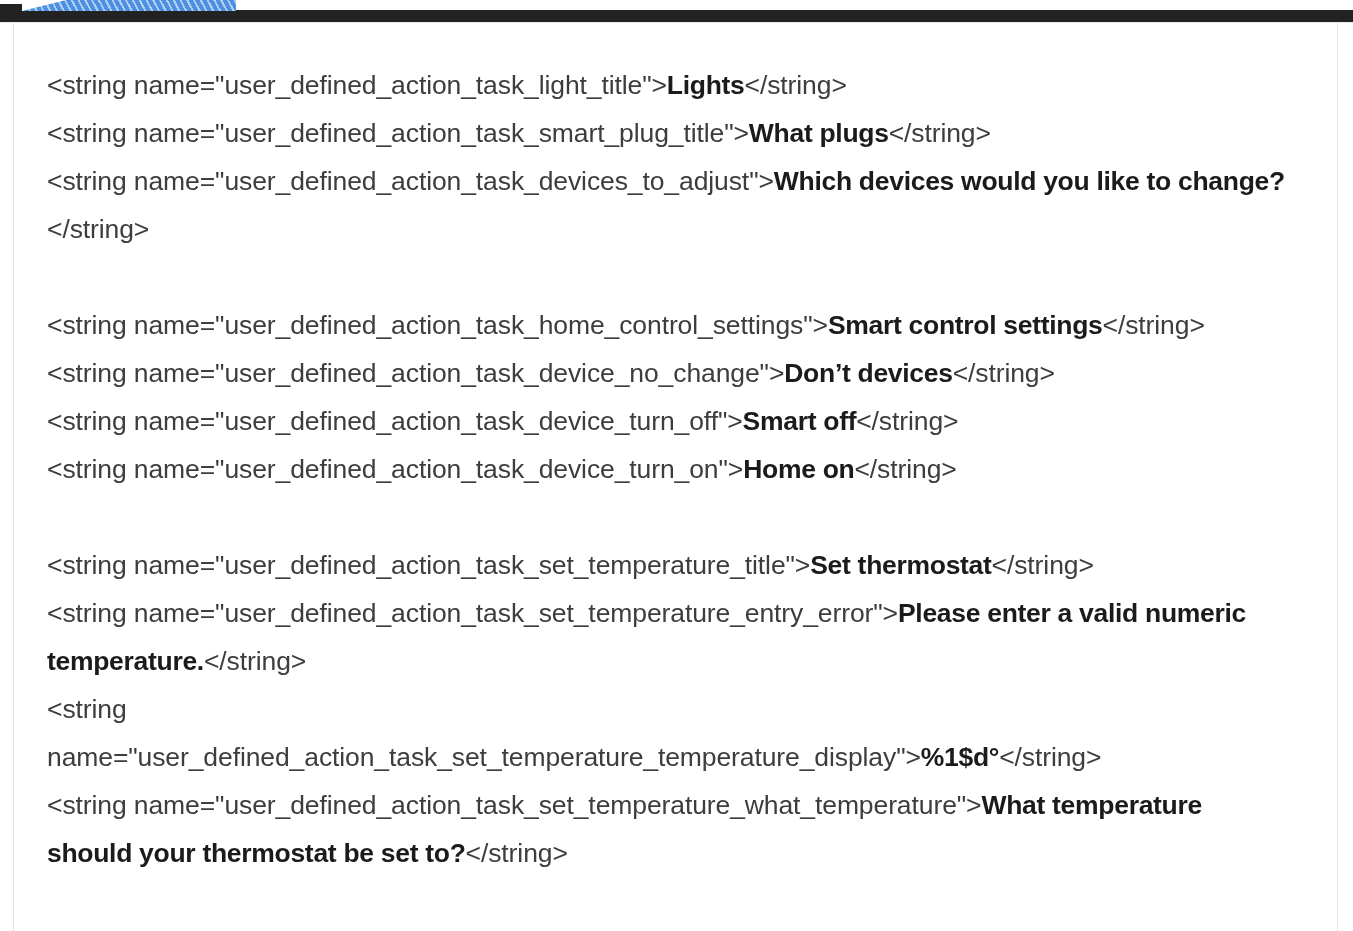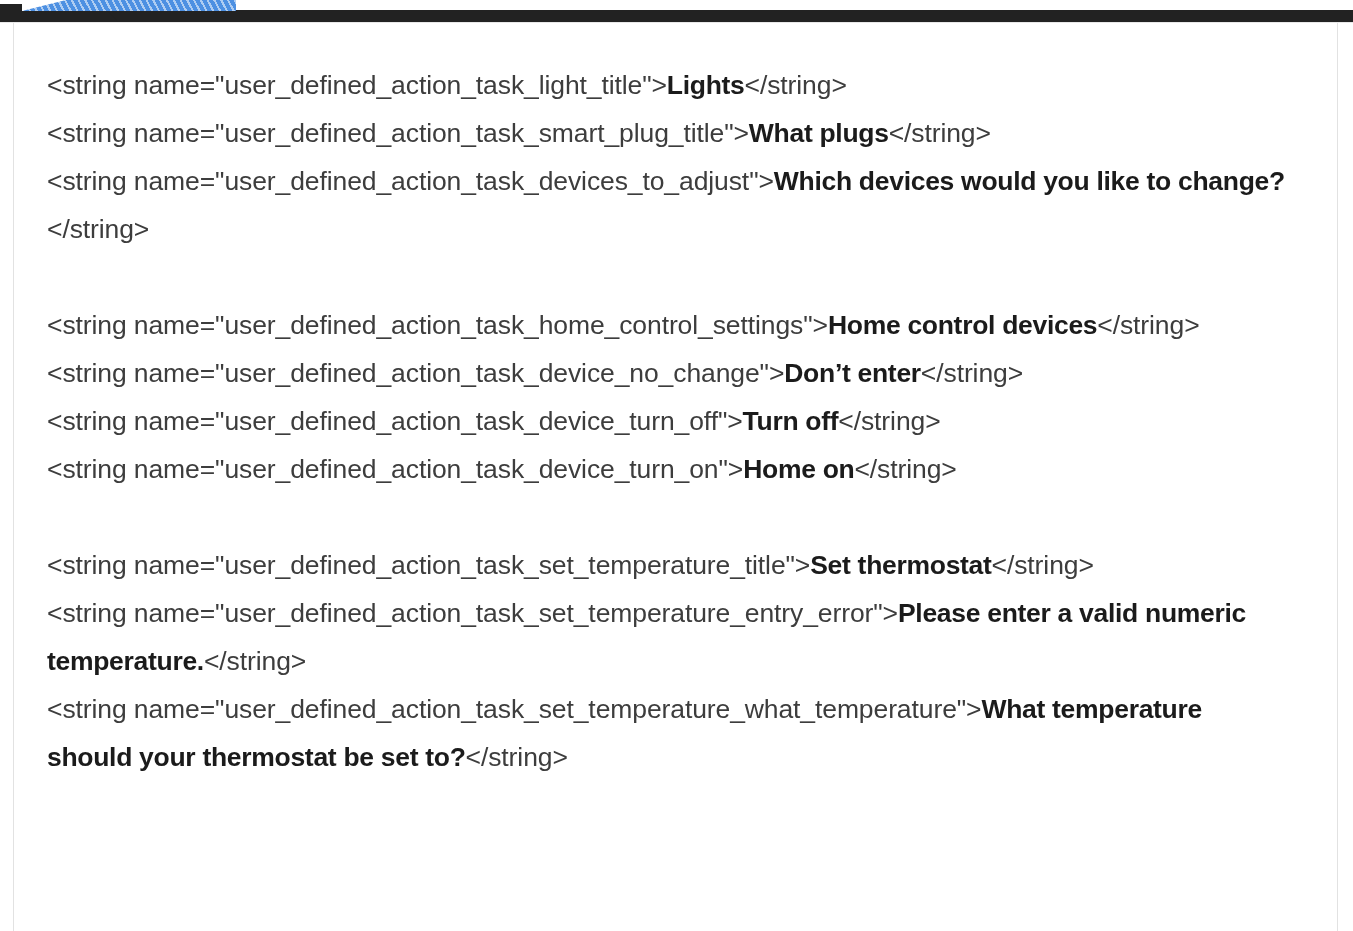"Home control devices" span.val { text: Home control devices -> Smart control settings }
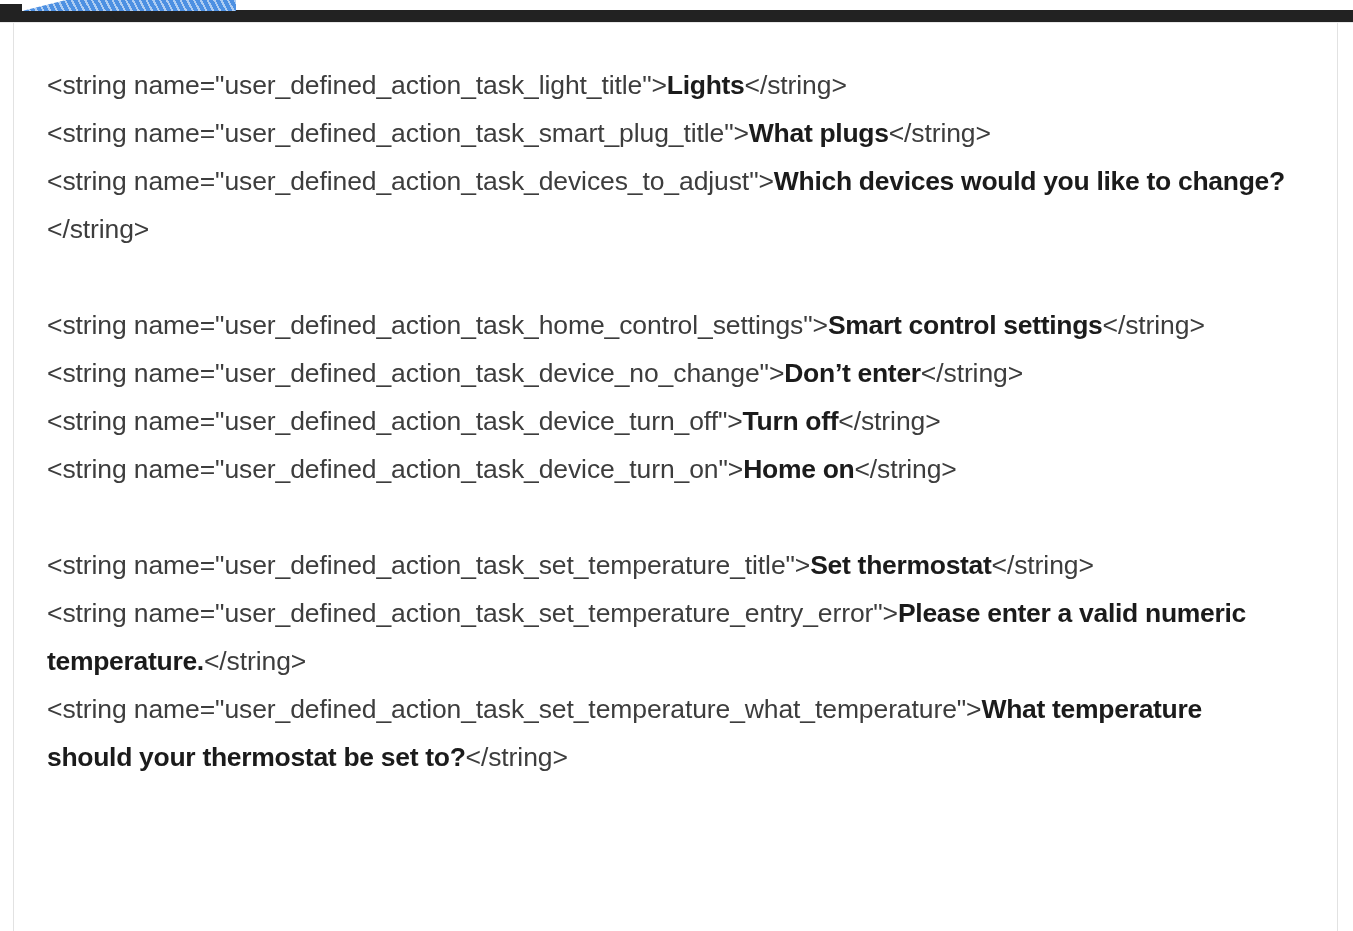"Don’t enter" span.val { text: enter -> devices }
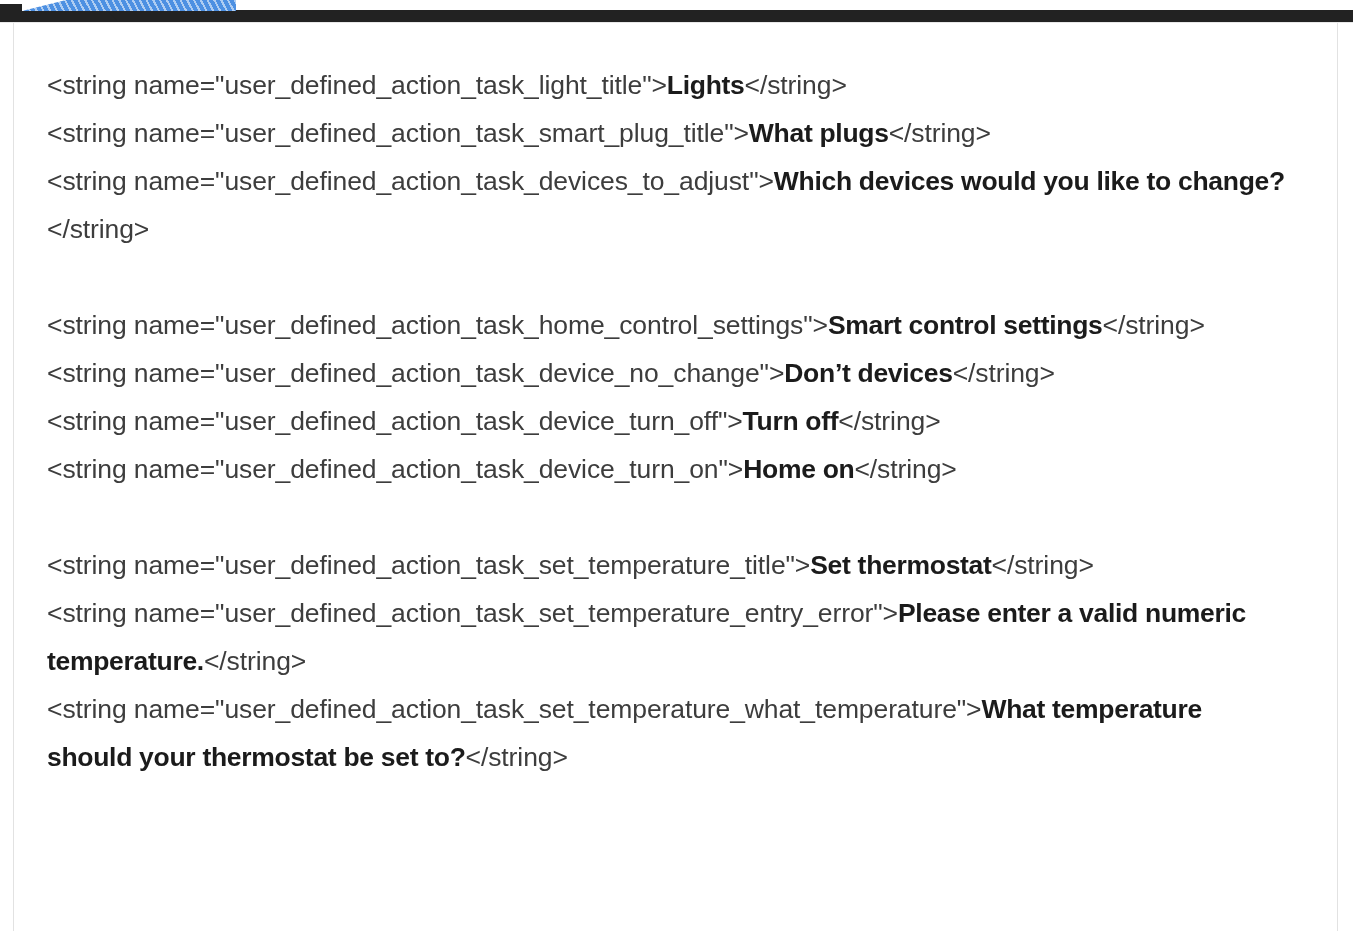"Turn off" span.val { text: Turn -> Smart }
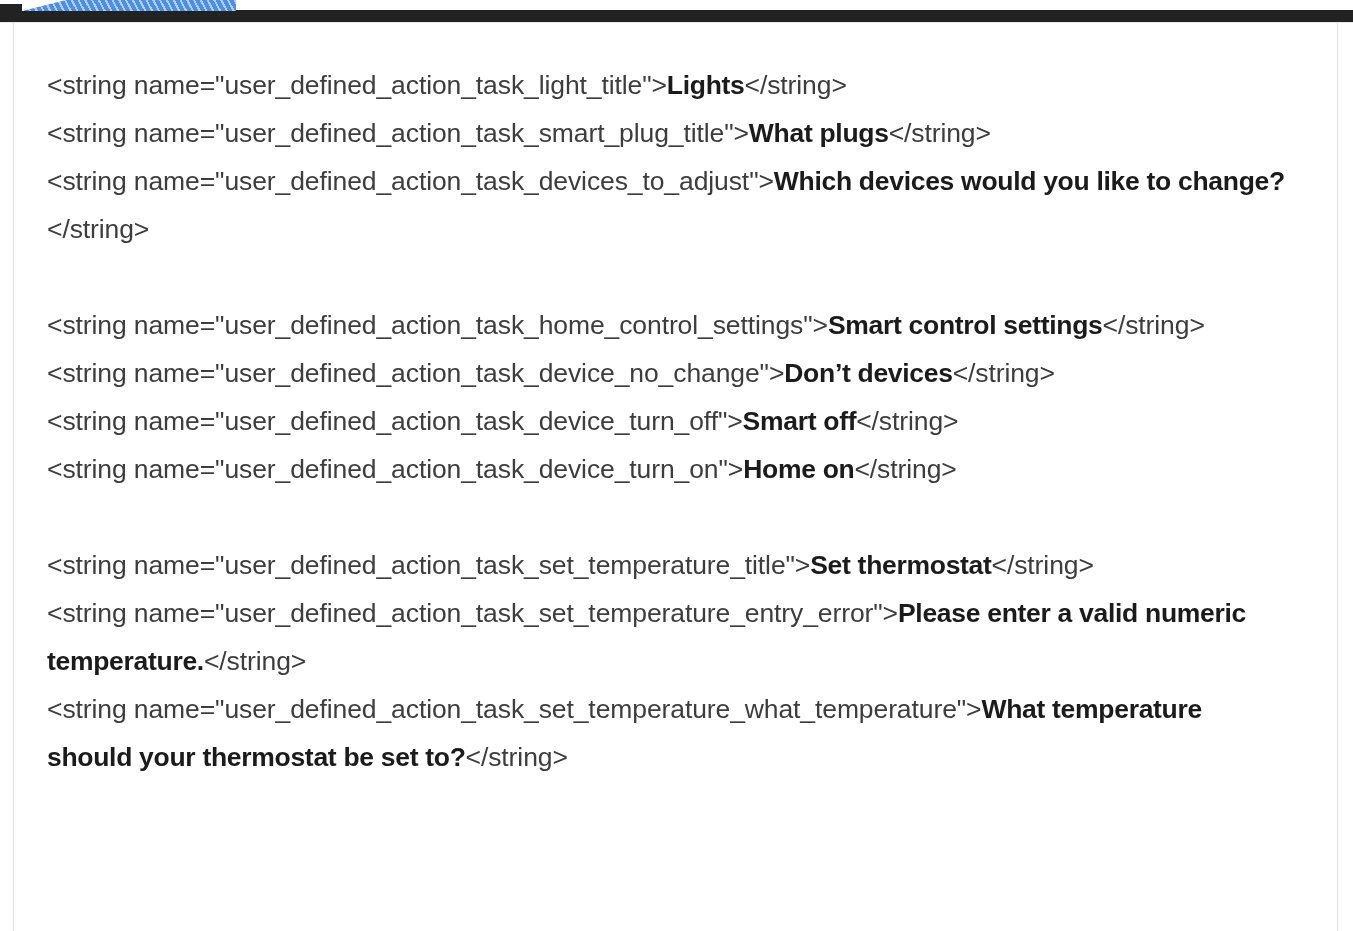"<string" div.code-line { html: none -> <div><span>&lt;string</span><span><span>name="</span><span>user_defined_action_task_set_temperature_temperature_display</span><span>"&gt;</span><span>%1$d°</span><span>&lt;/string&gt;</span></span></div> }
